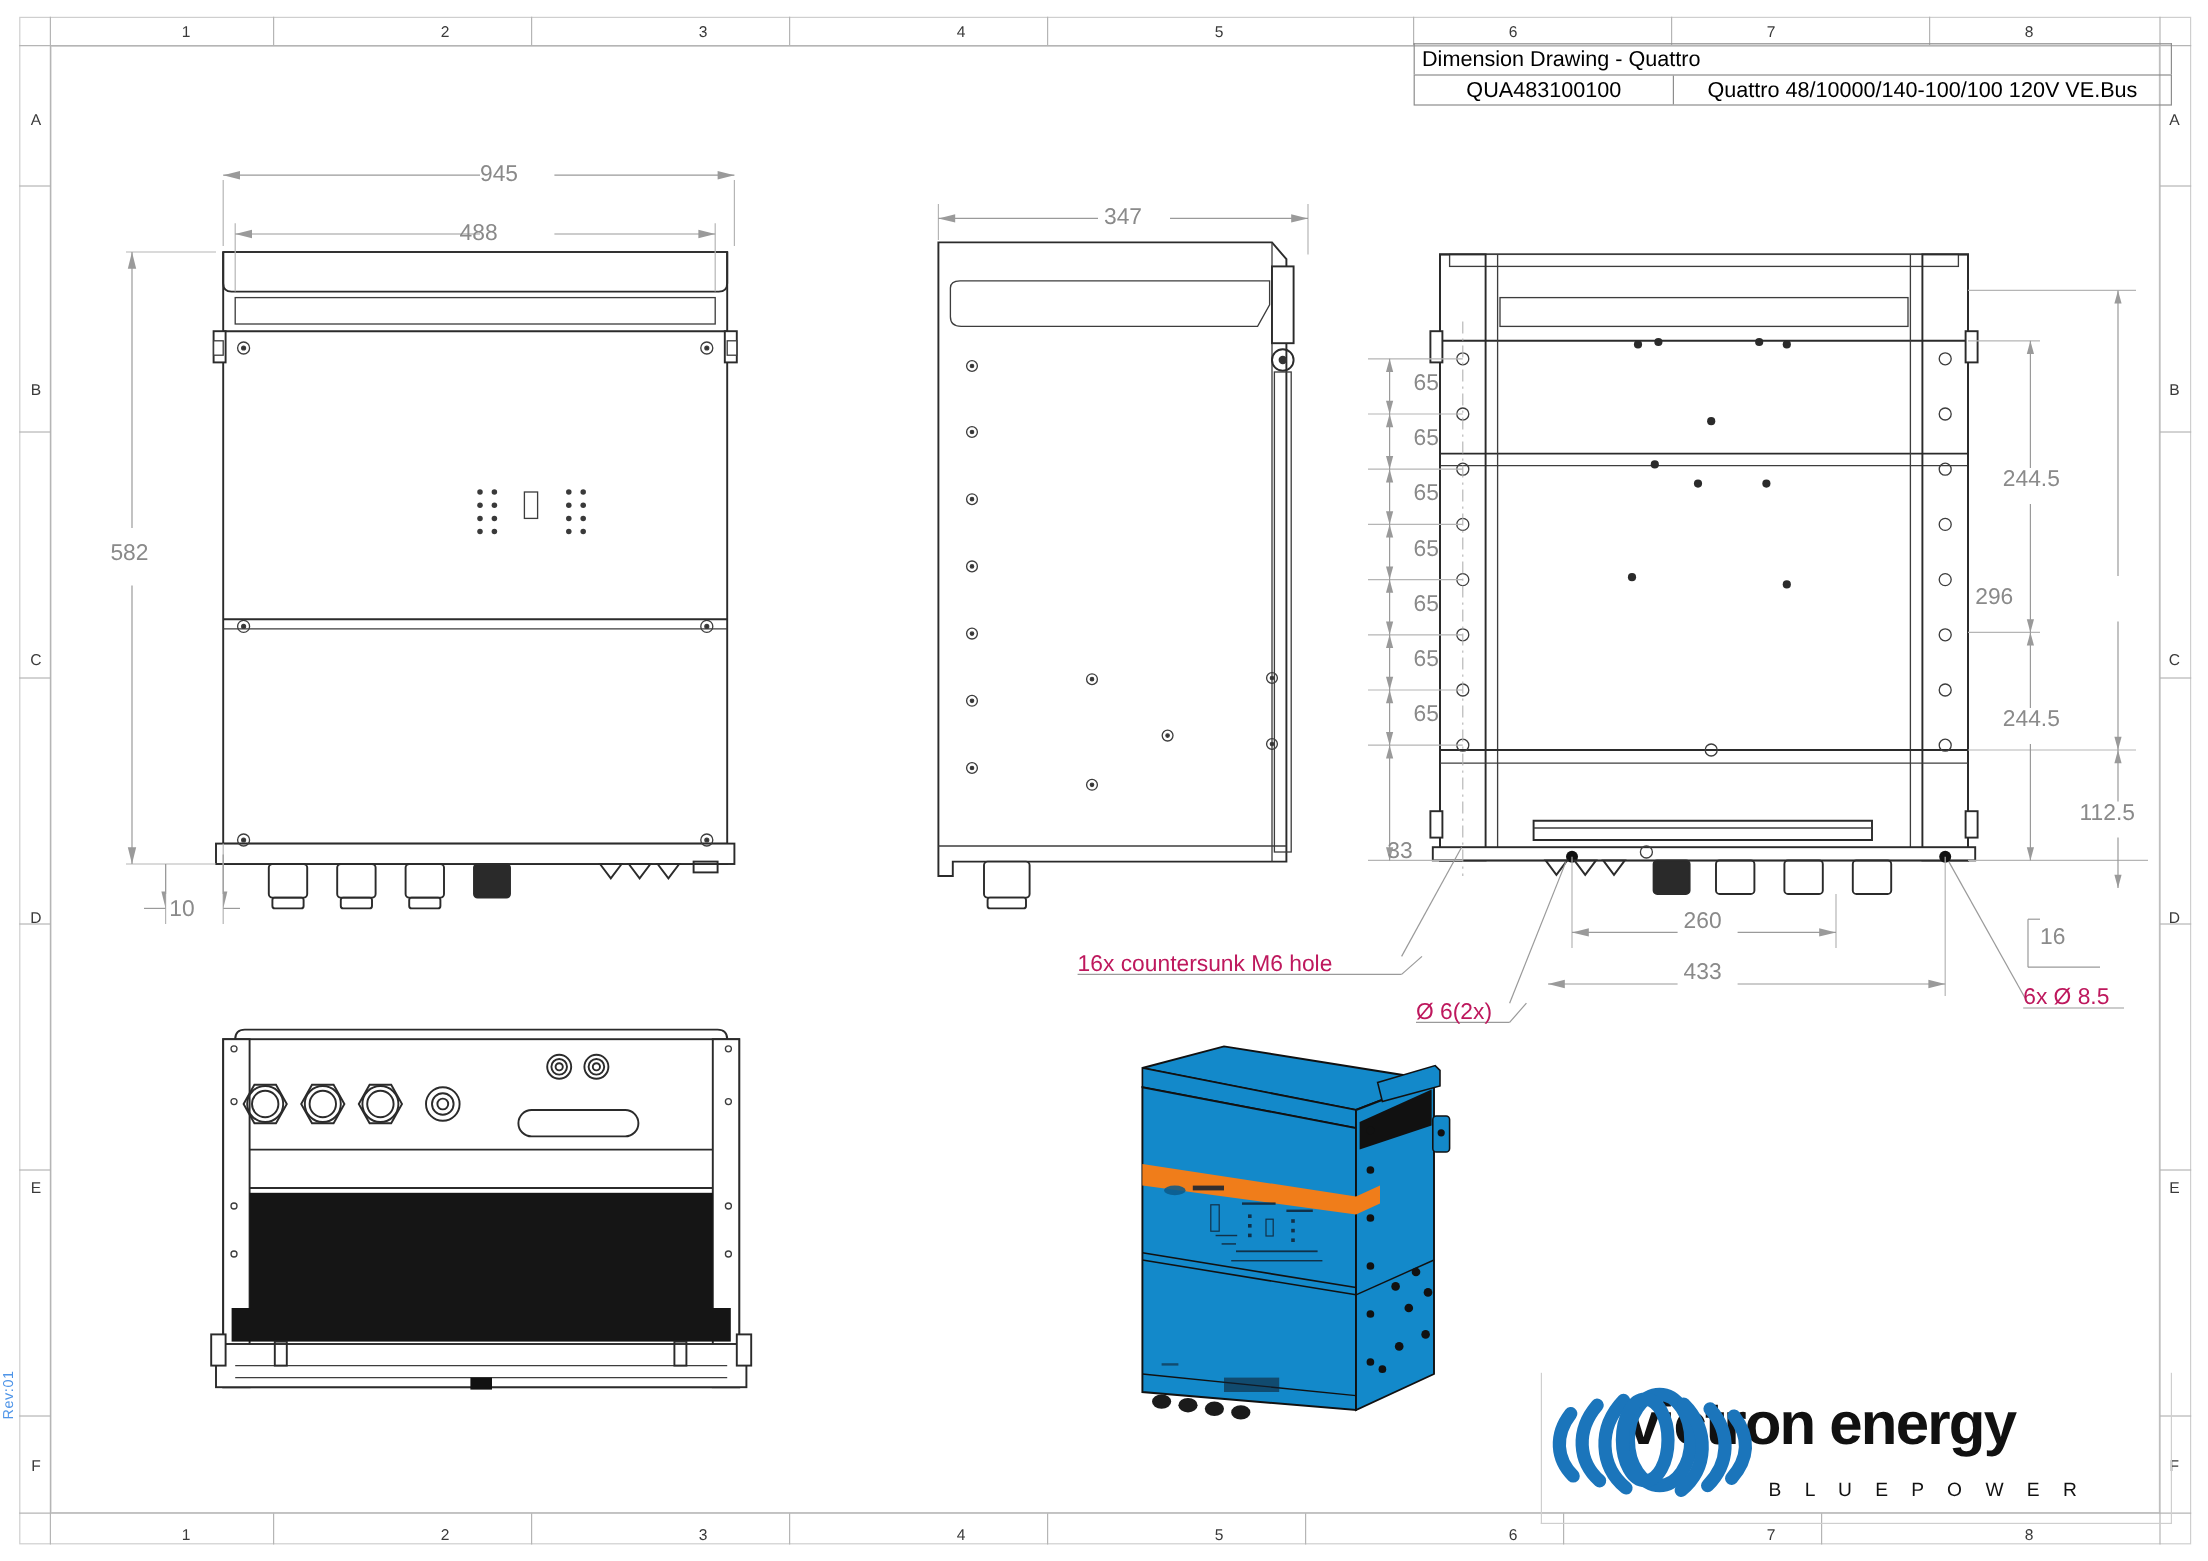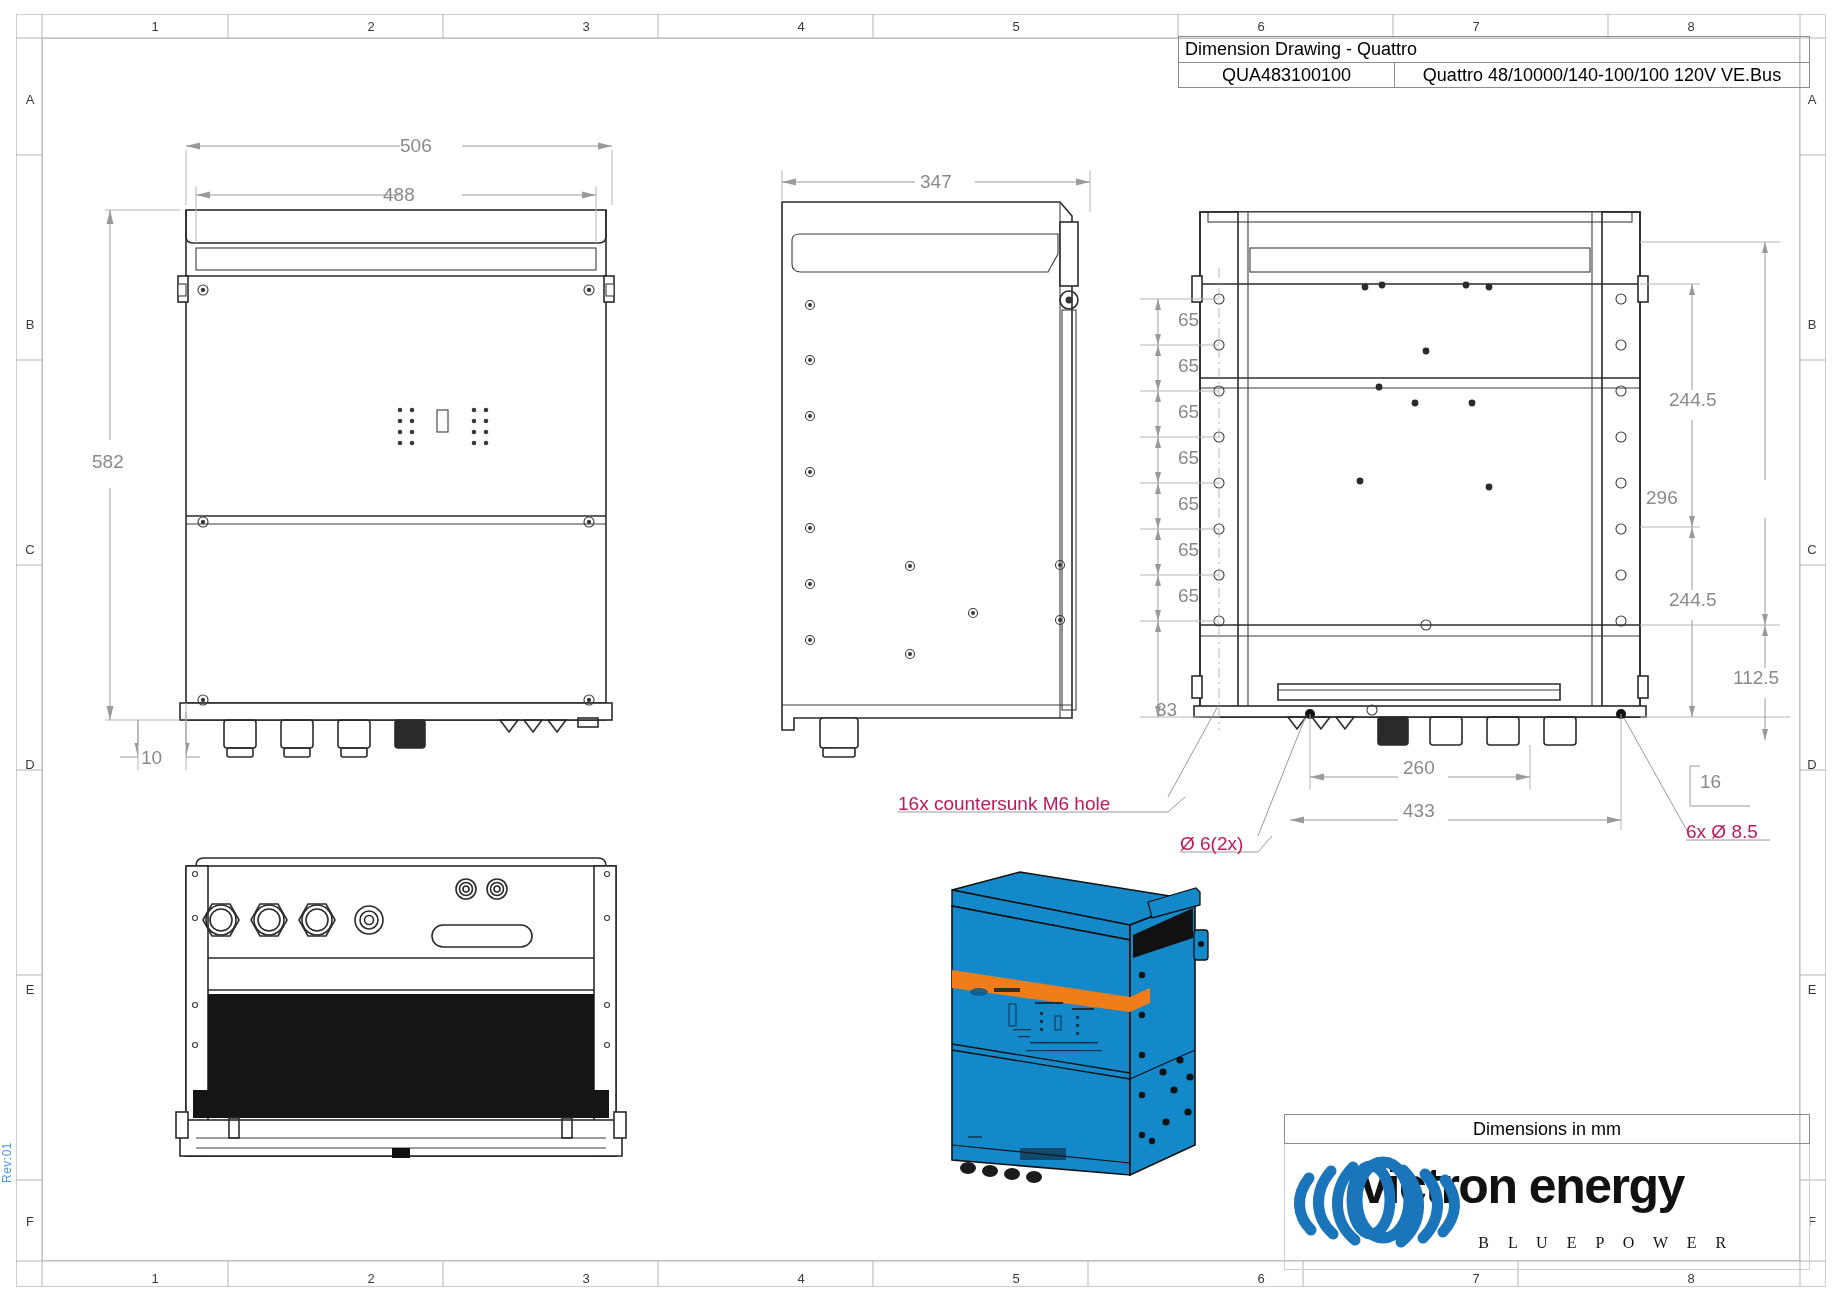"506" div.dim { text: 506 -> 945 }
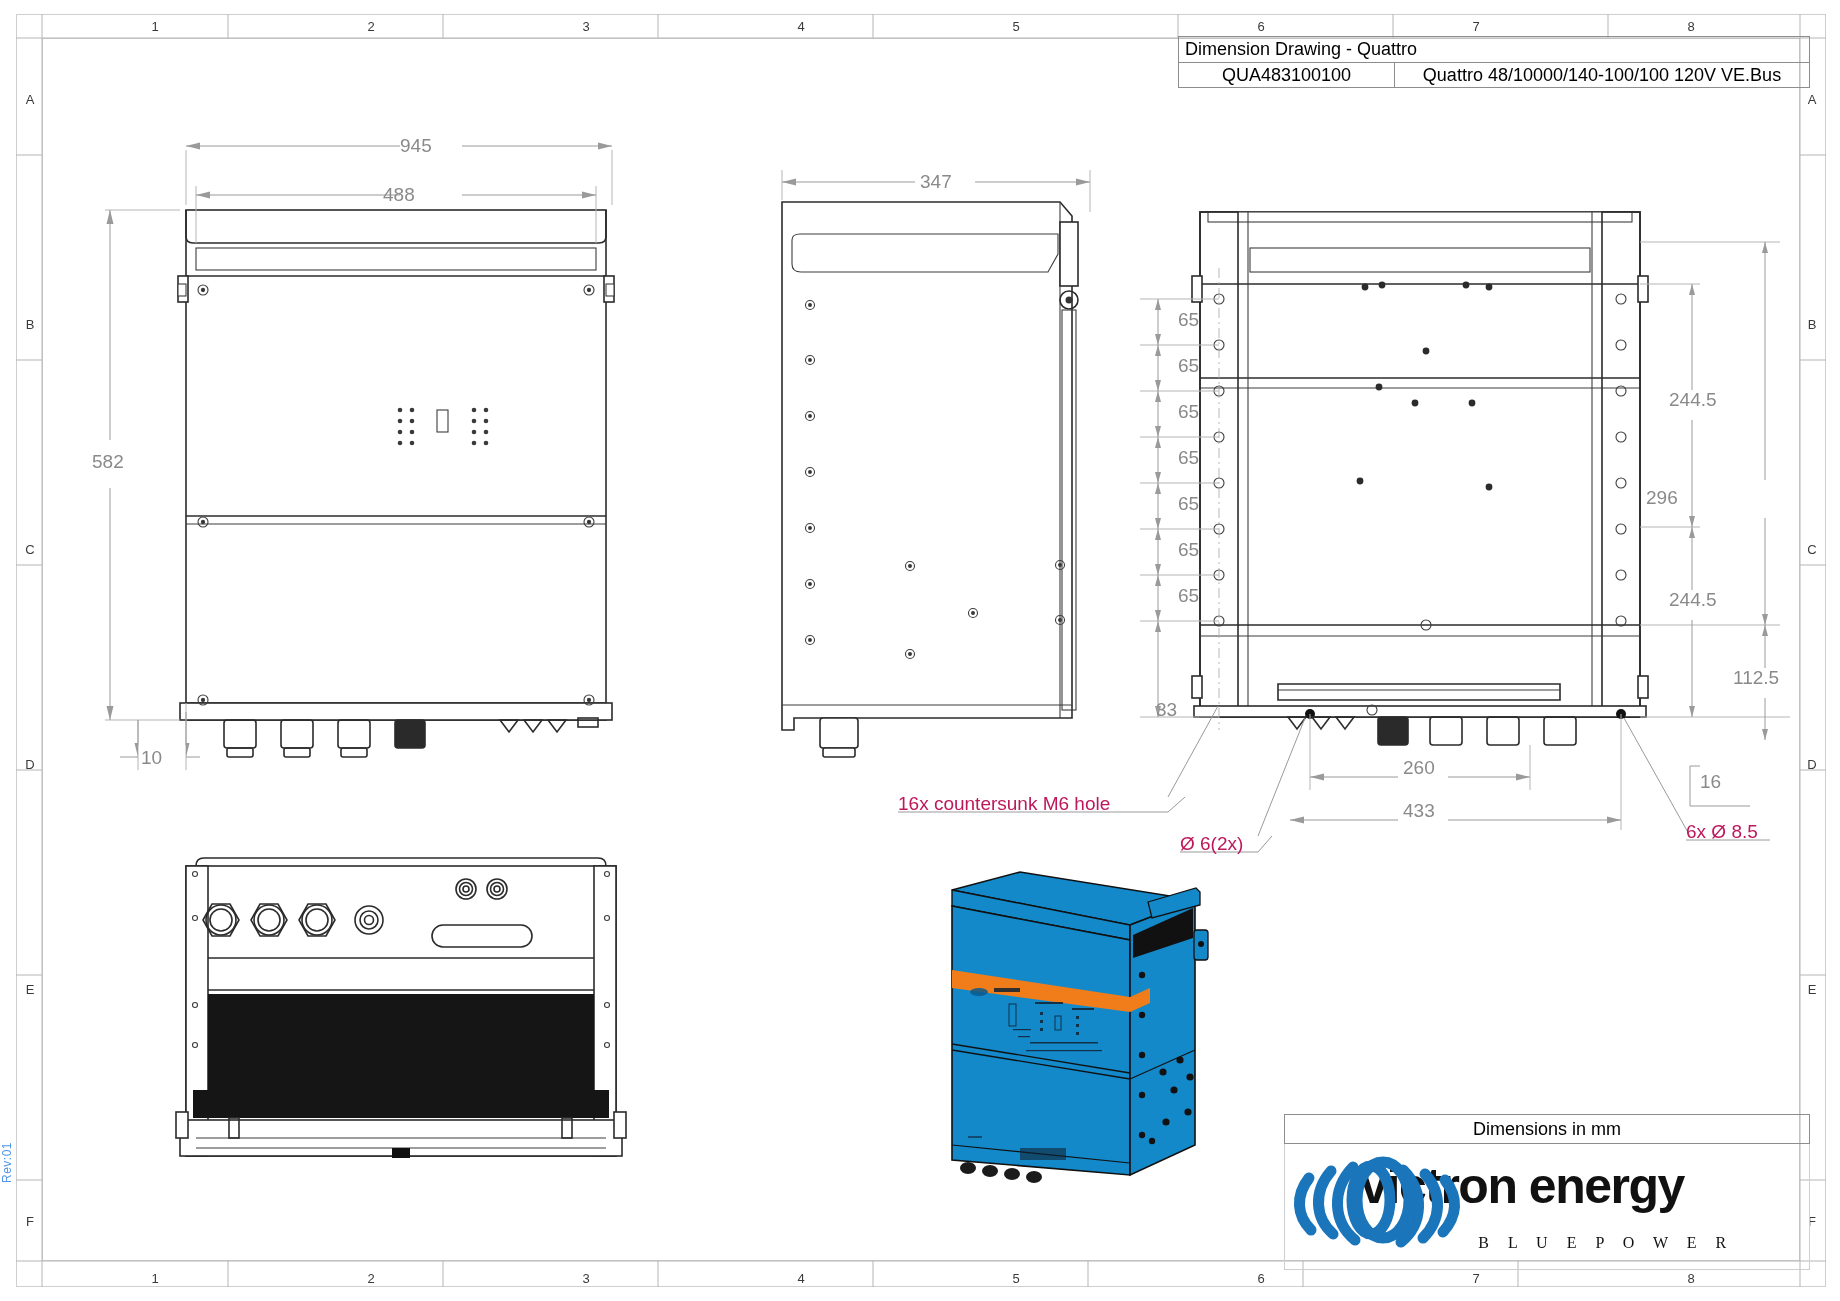"Dimensions in mm" div { html: <div>Dimensions in mm</div> -> none }
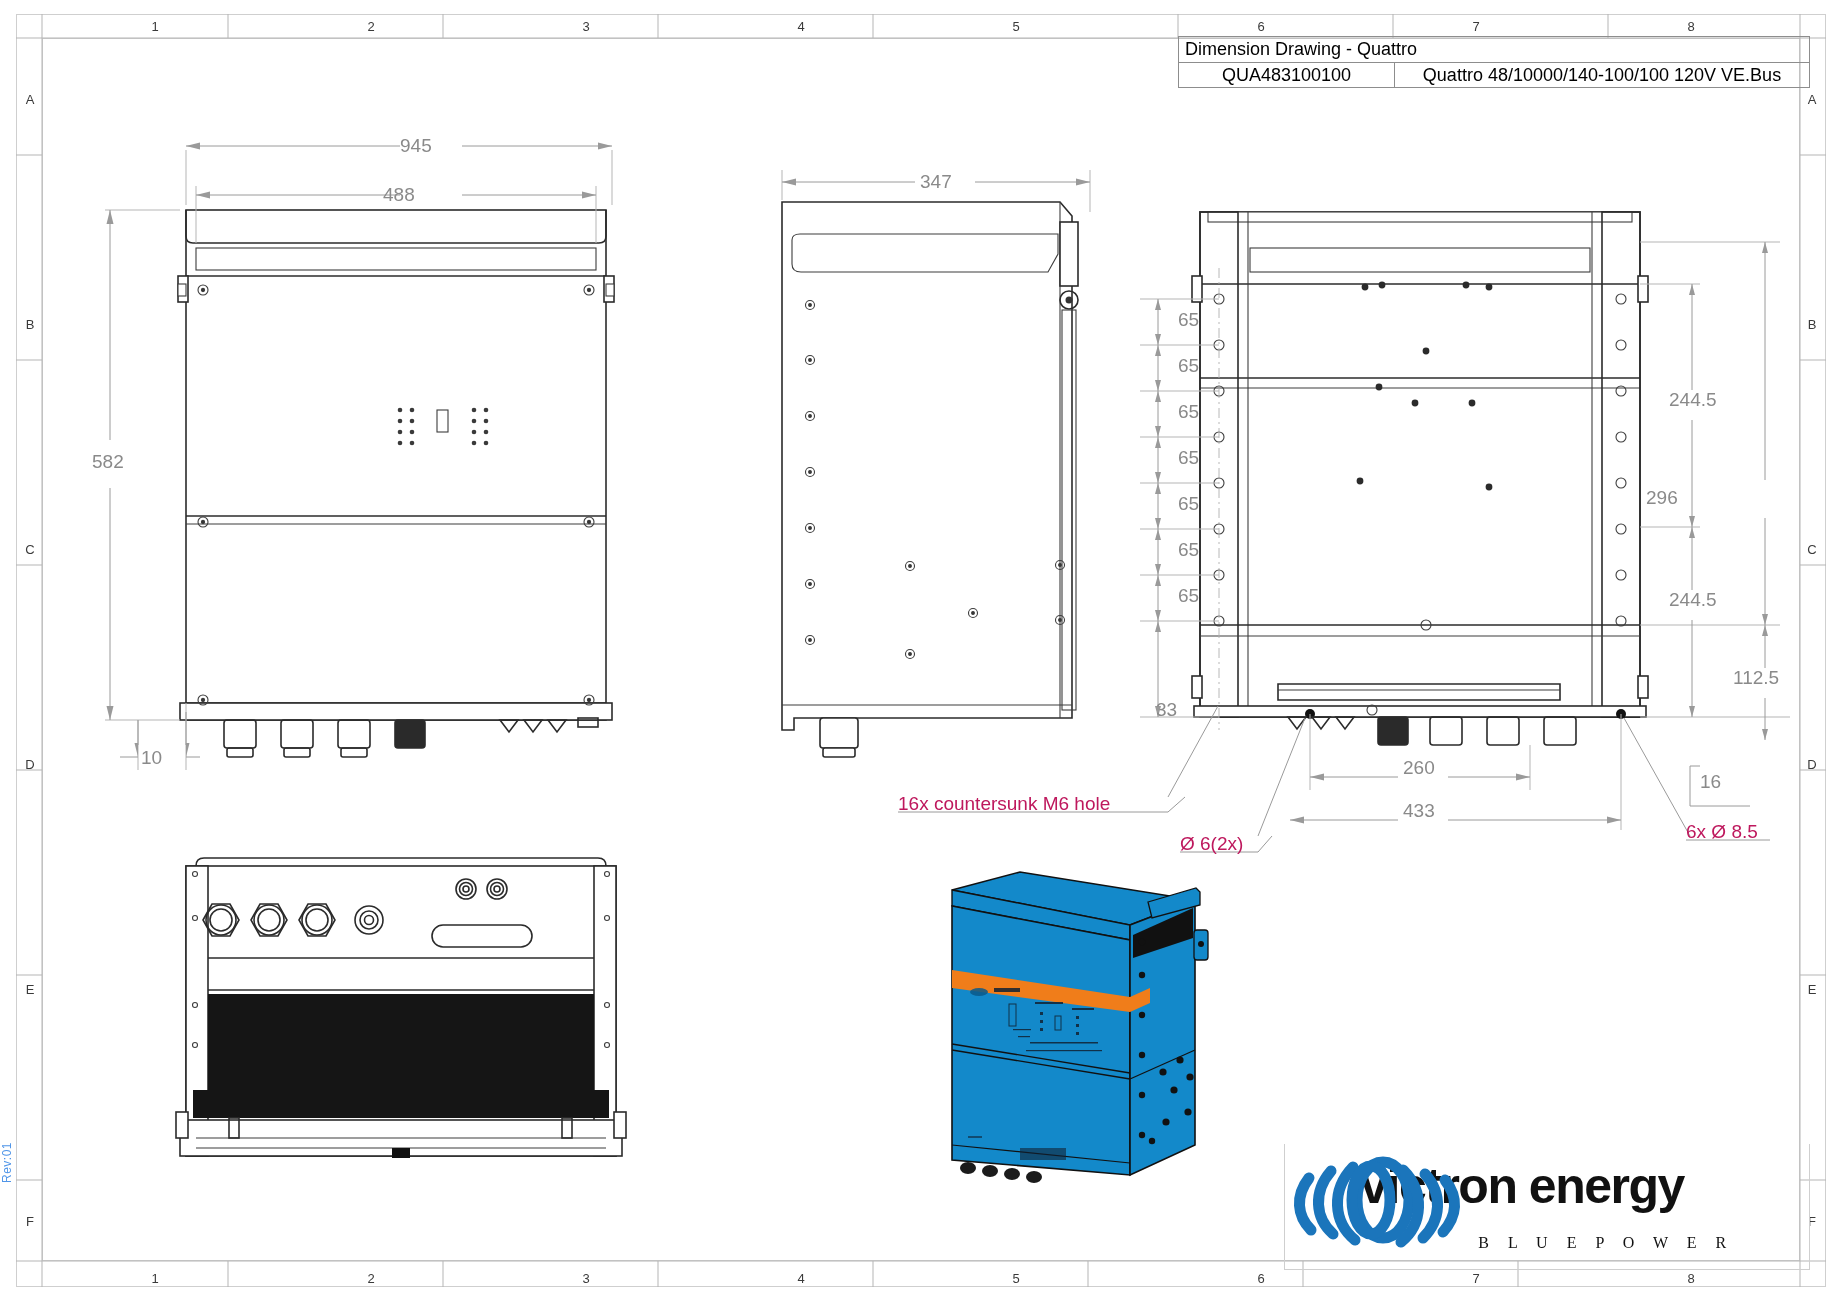"B L U E P" .logo-sub { font-family: Liberation Serif, serif -> none }
